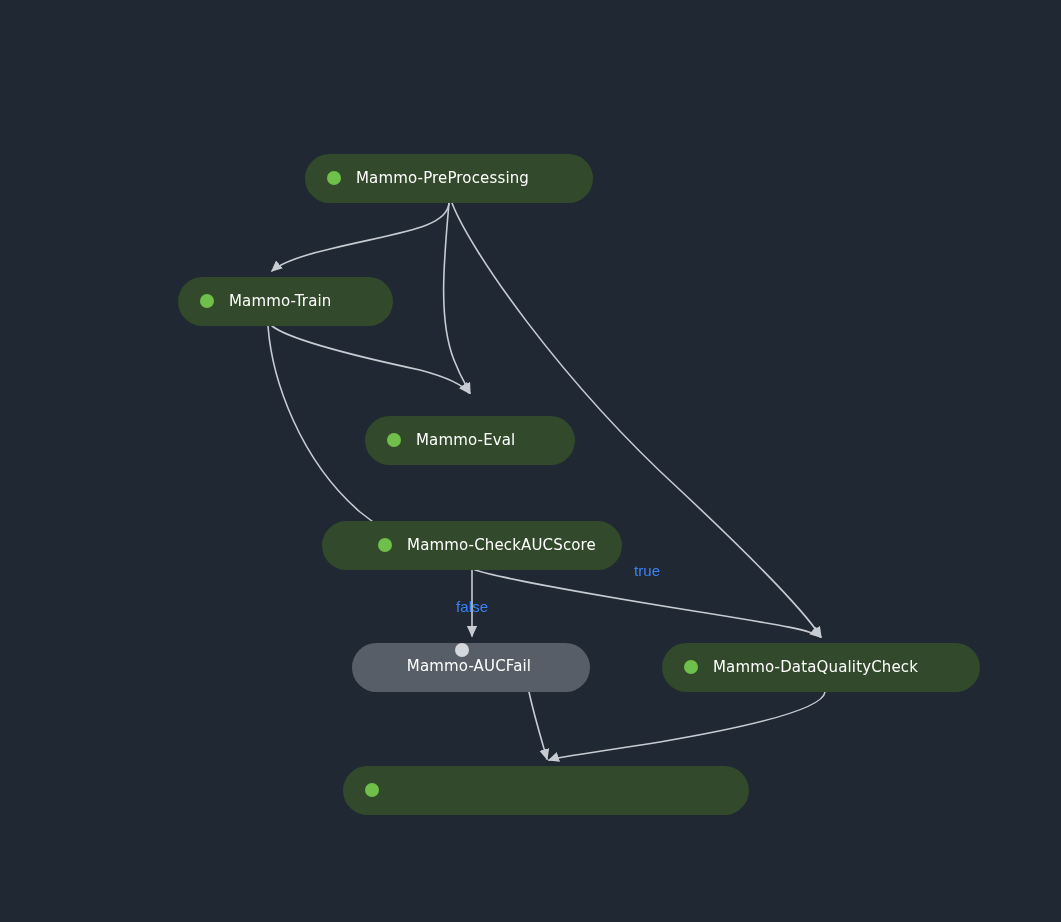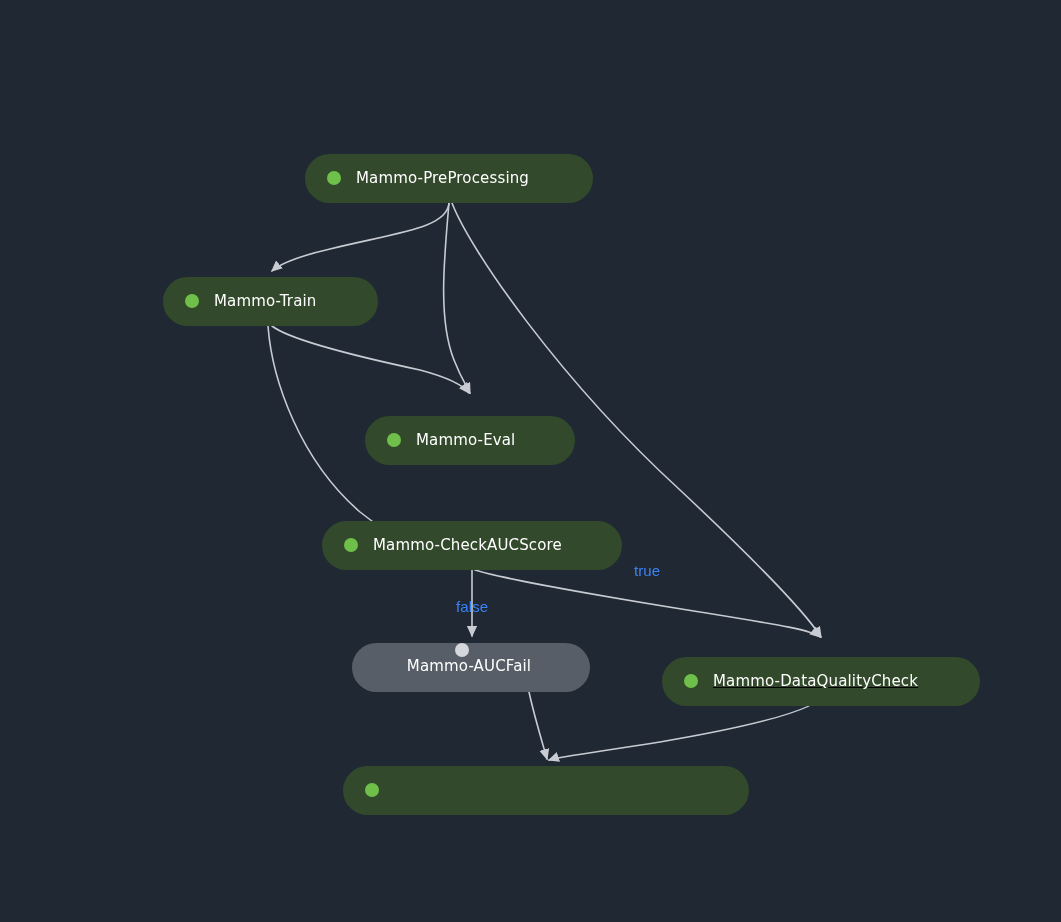"Mammo-Train" div.node { left: 163px -> 178px }
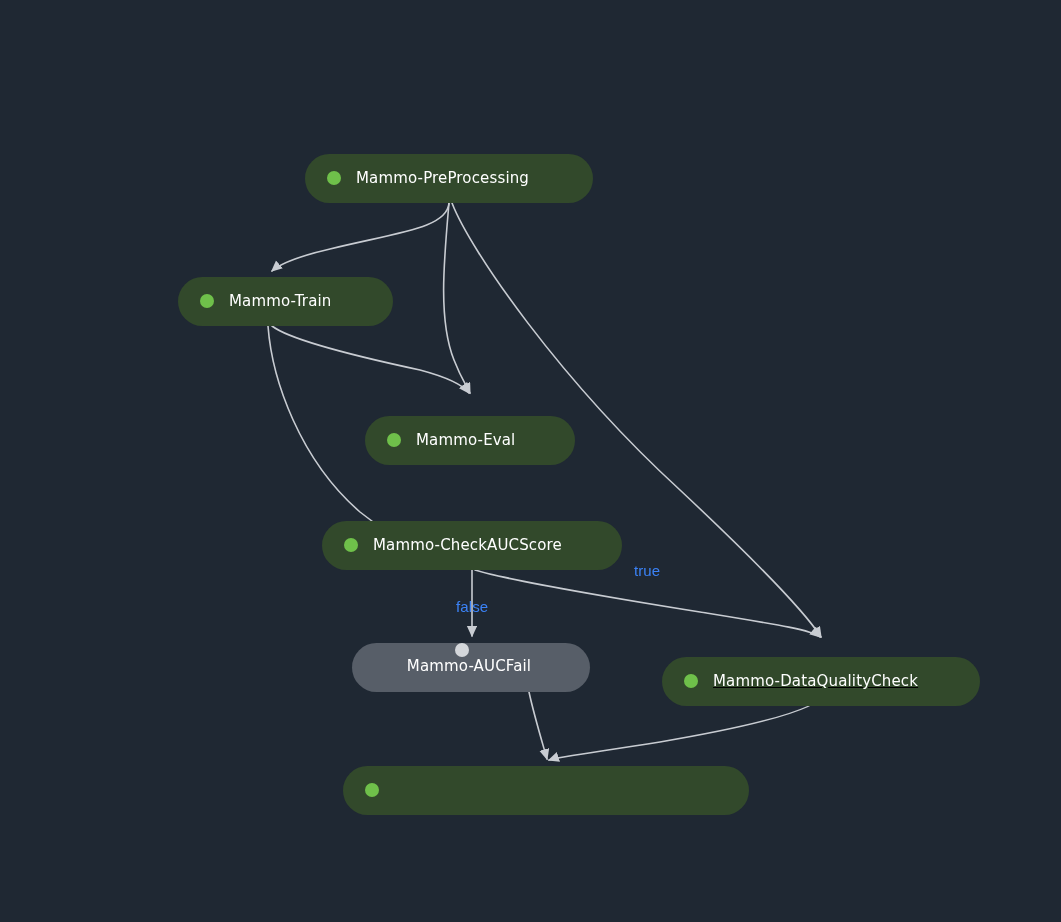"Mammo-CheckAUCScore" div.node { justify-content: none -> flex-end }
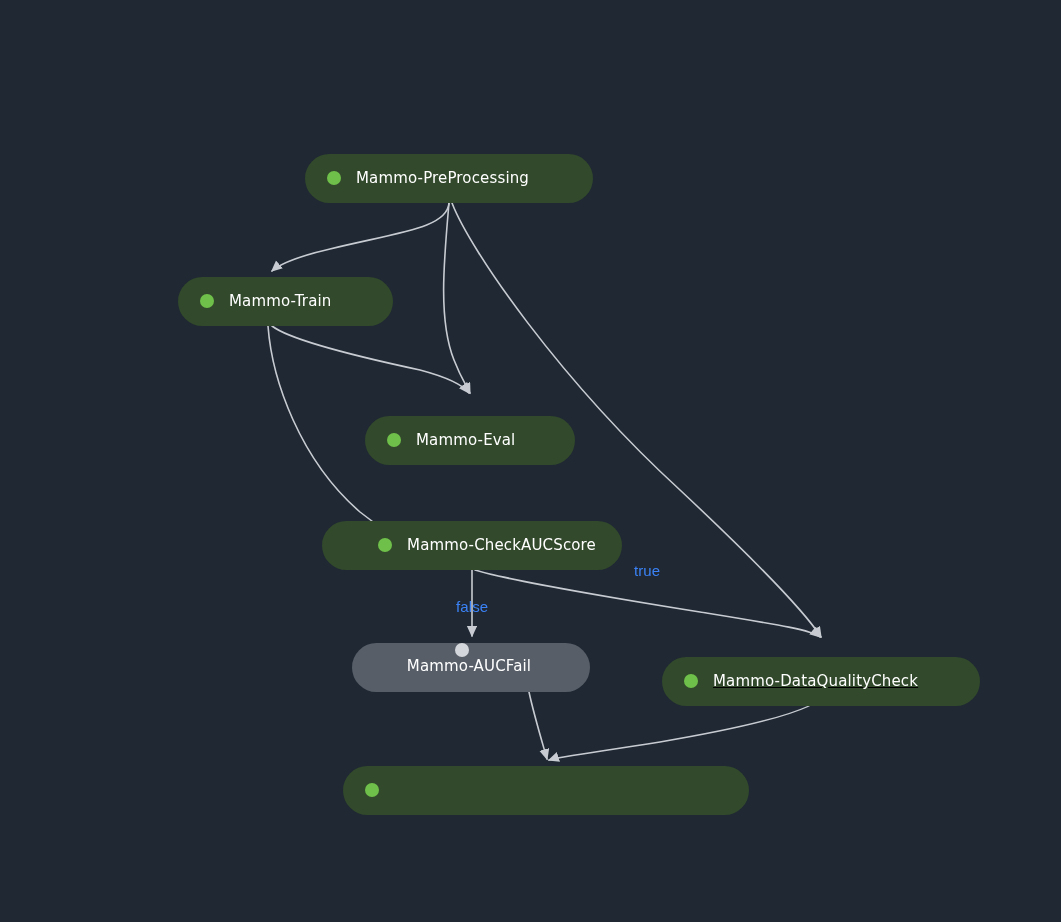"Mammo-DataQualityCheck" div.node { text-decoration: underline -> none; top: 657px -> 643px }
